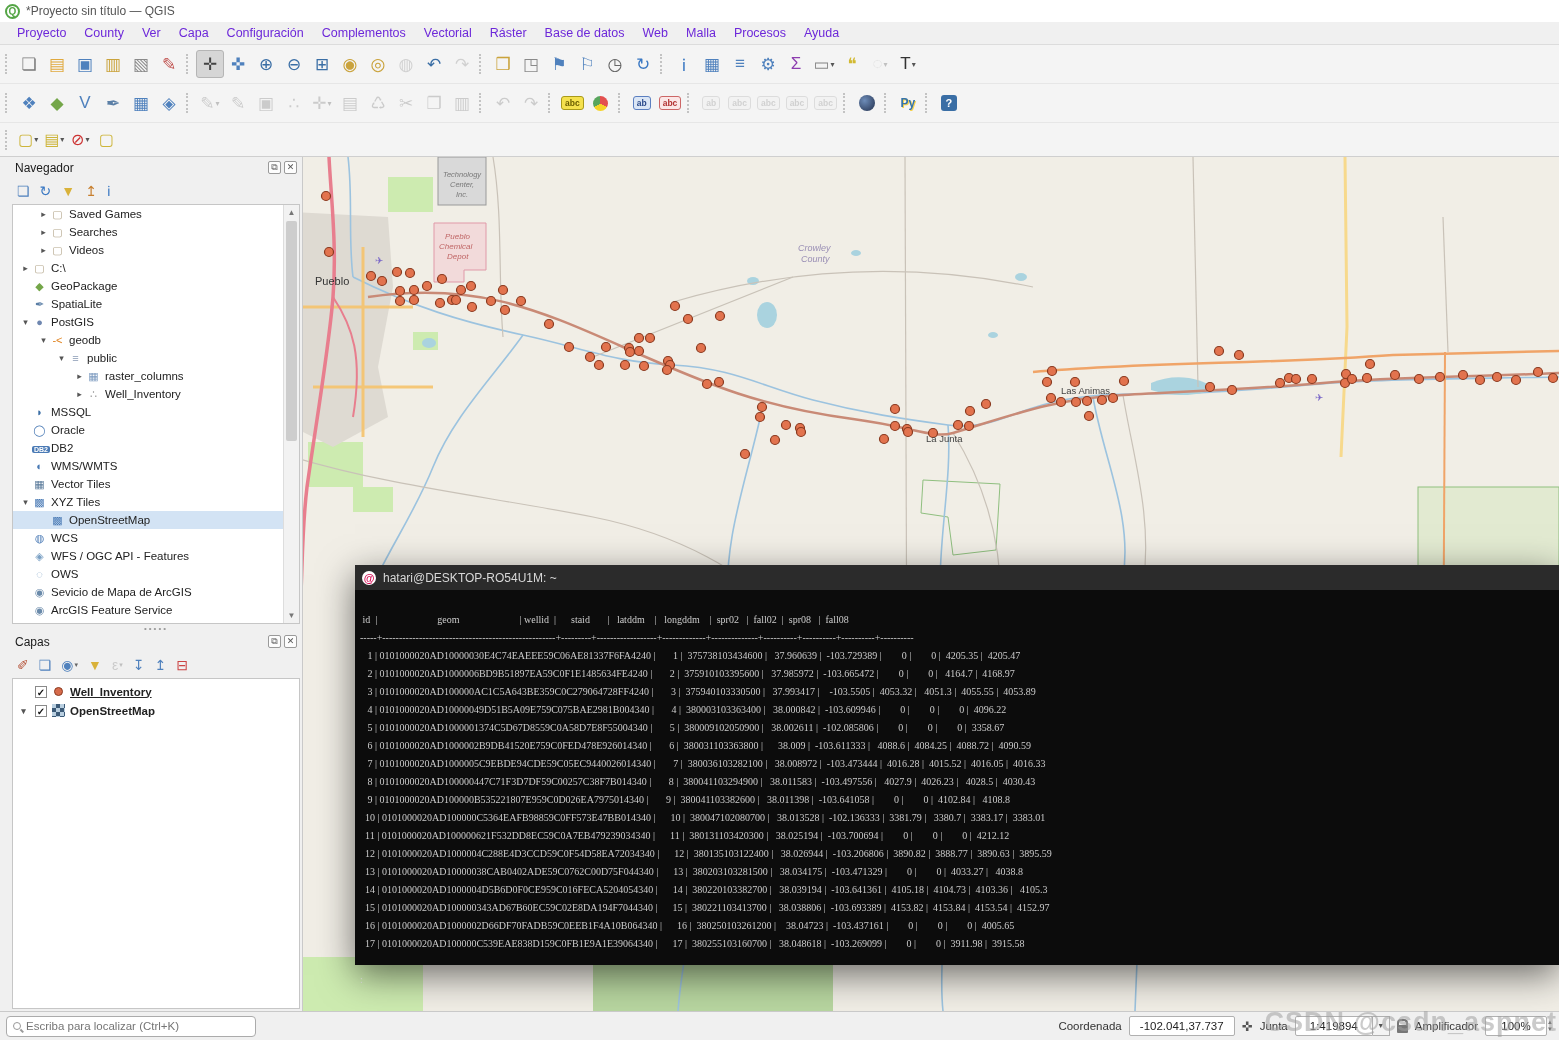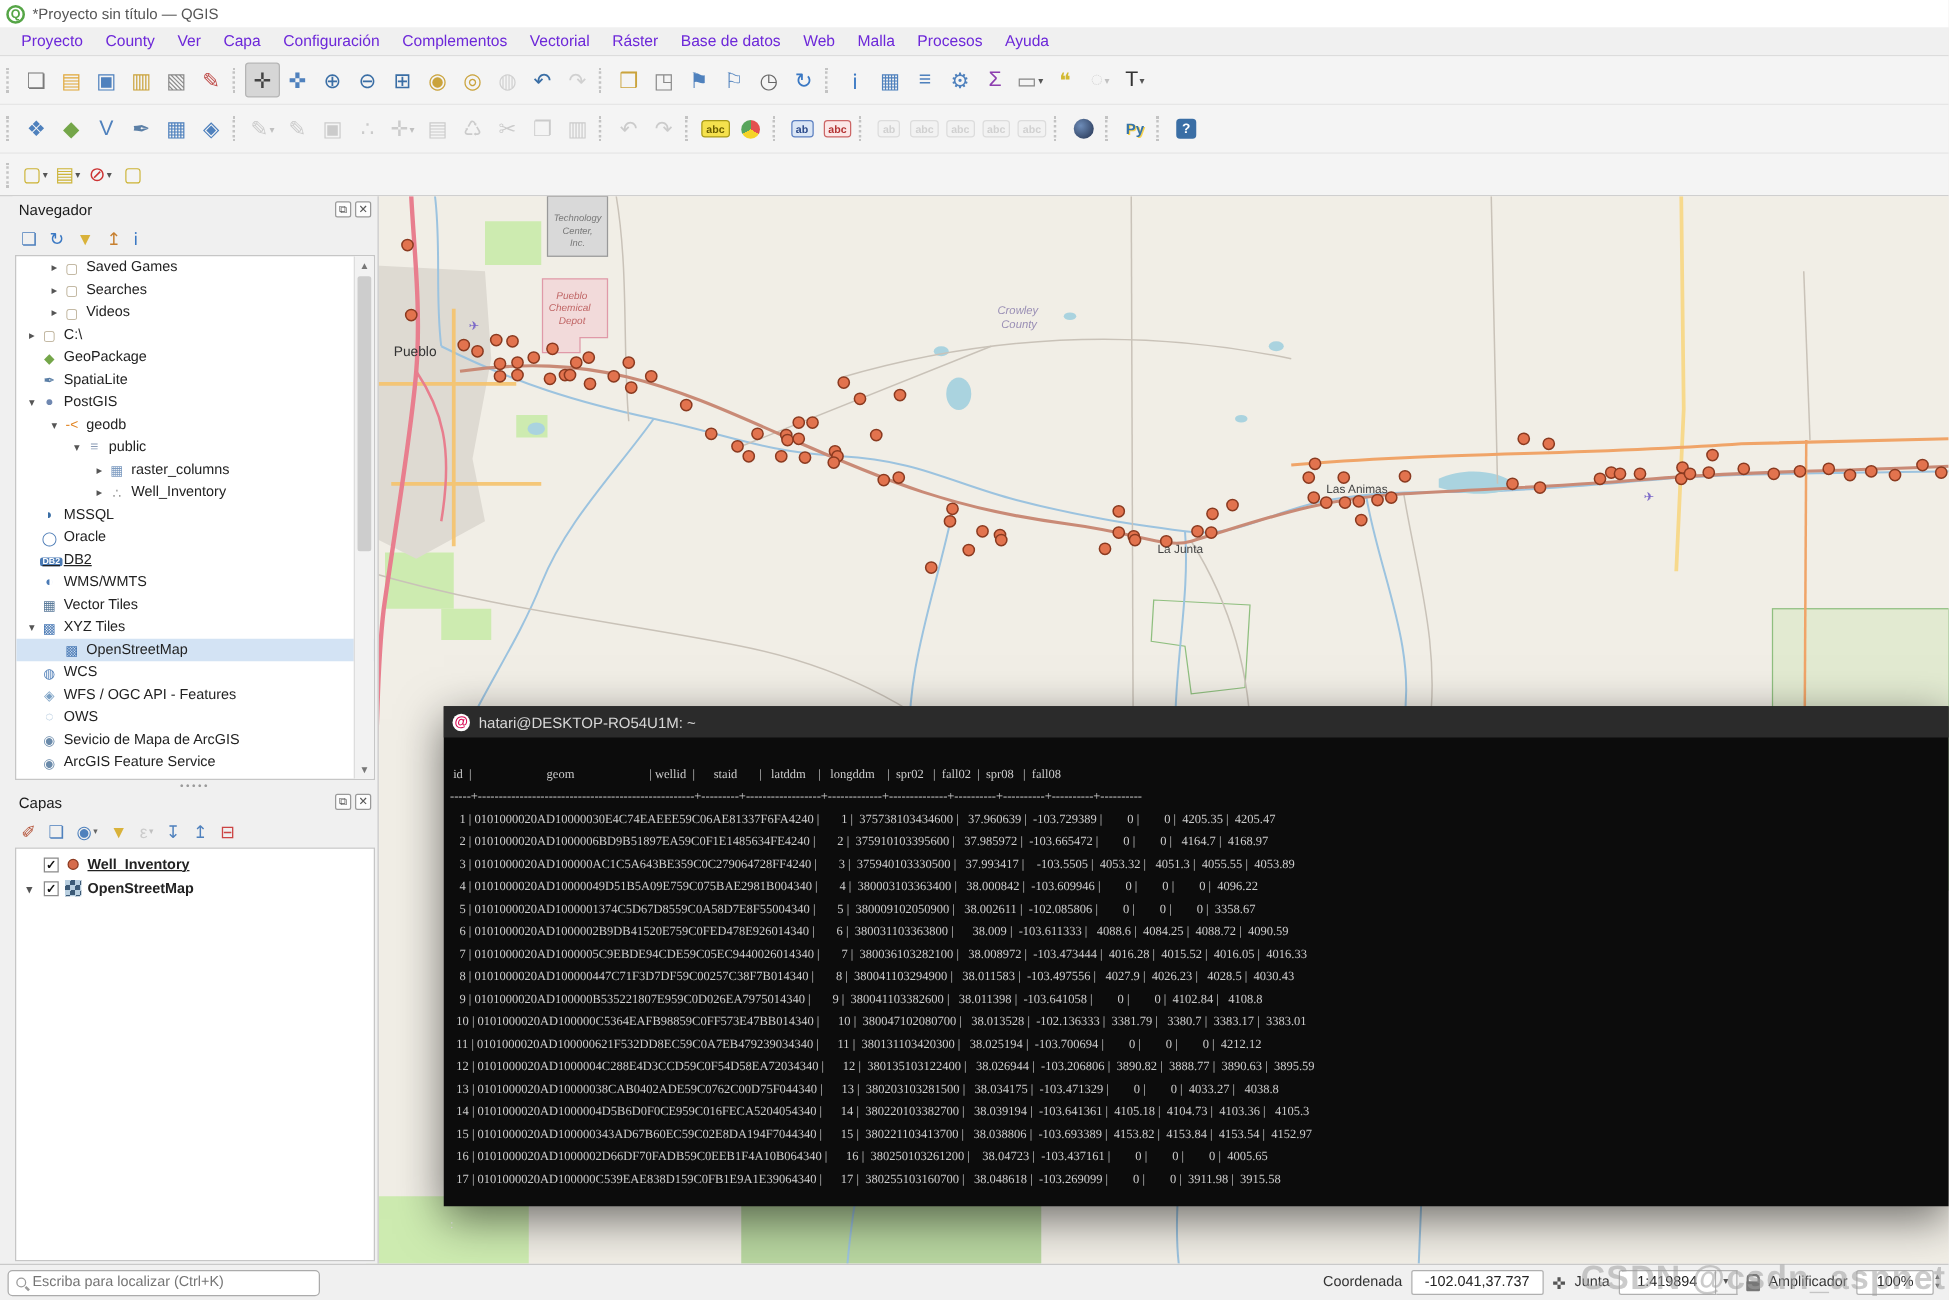"DB2" div.trow { text-decoration: underline -> none }
